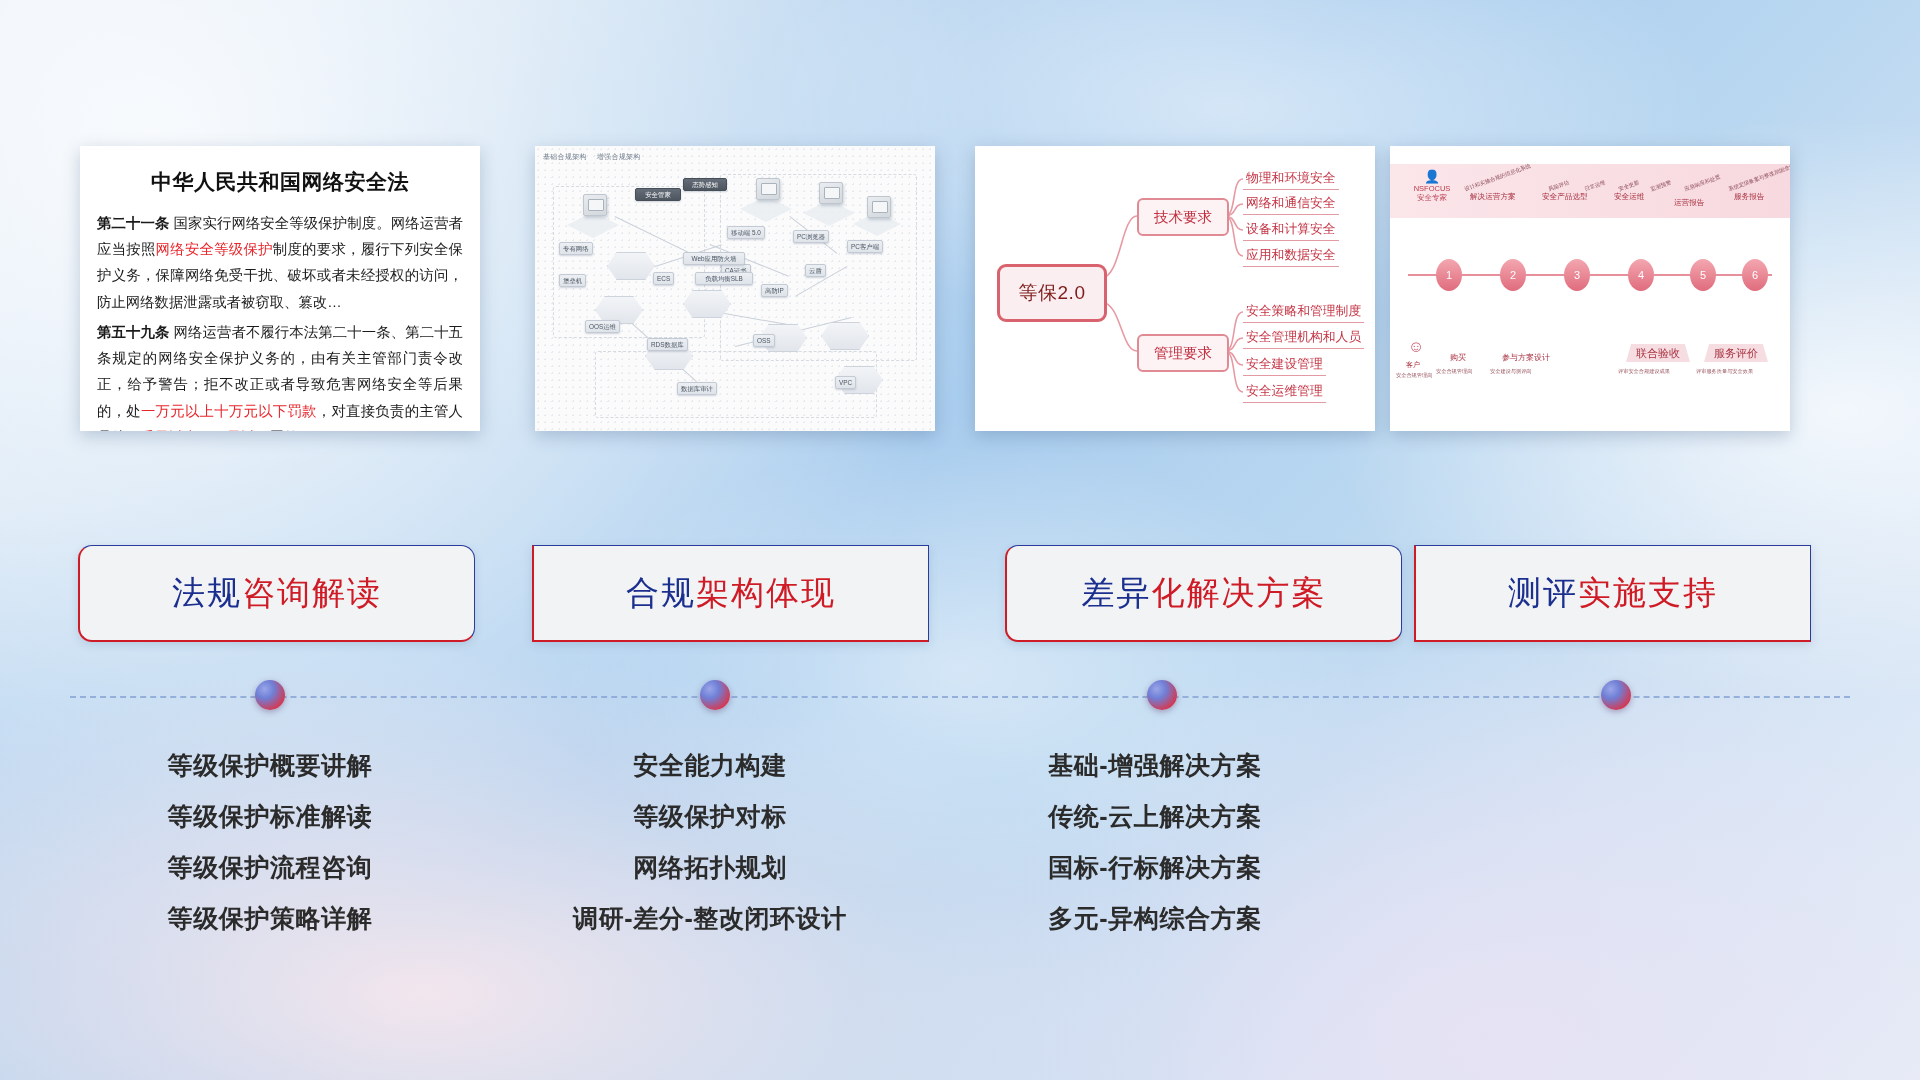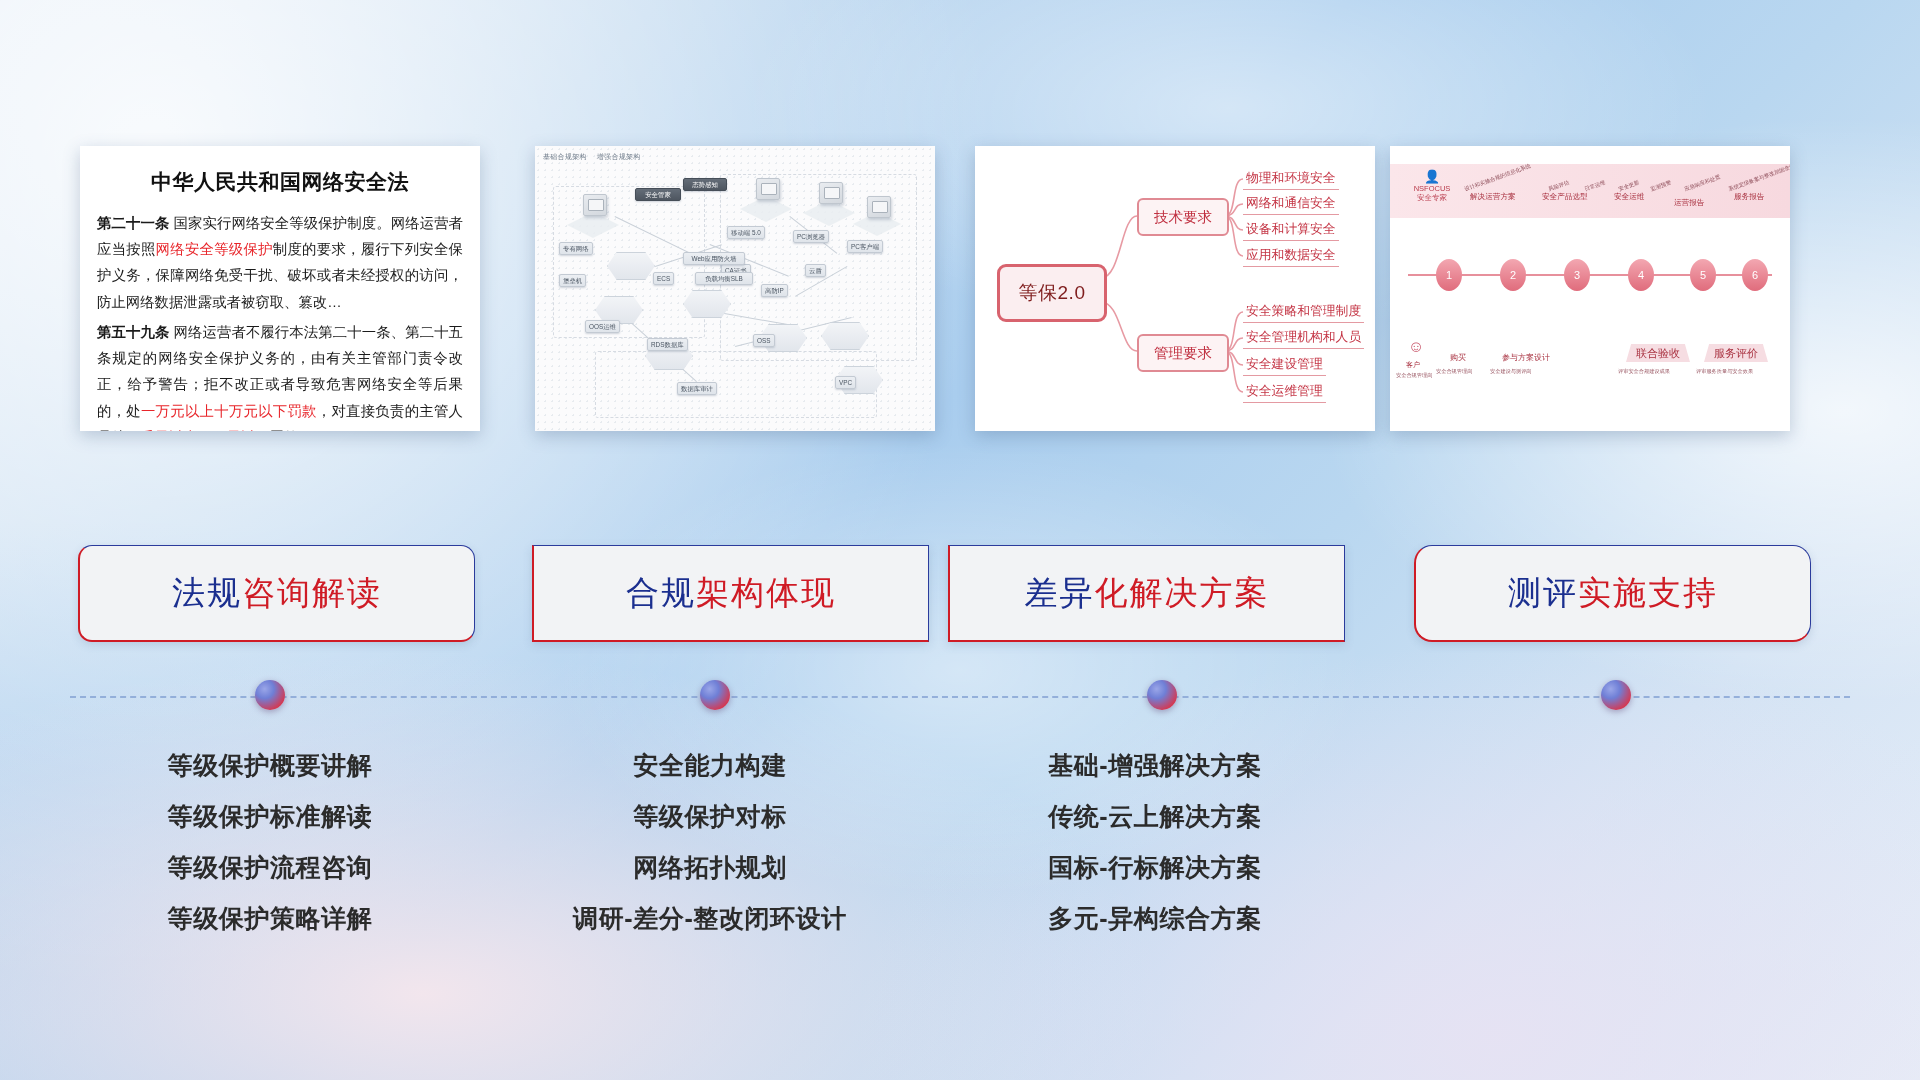"差异化解决方案" .banner-3 { border-radius: none -> 13px; left: 948px -> 1005px }
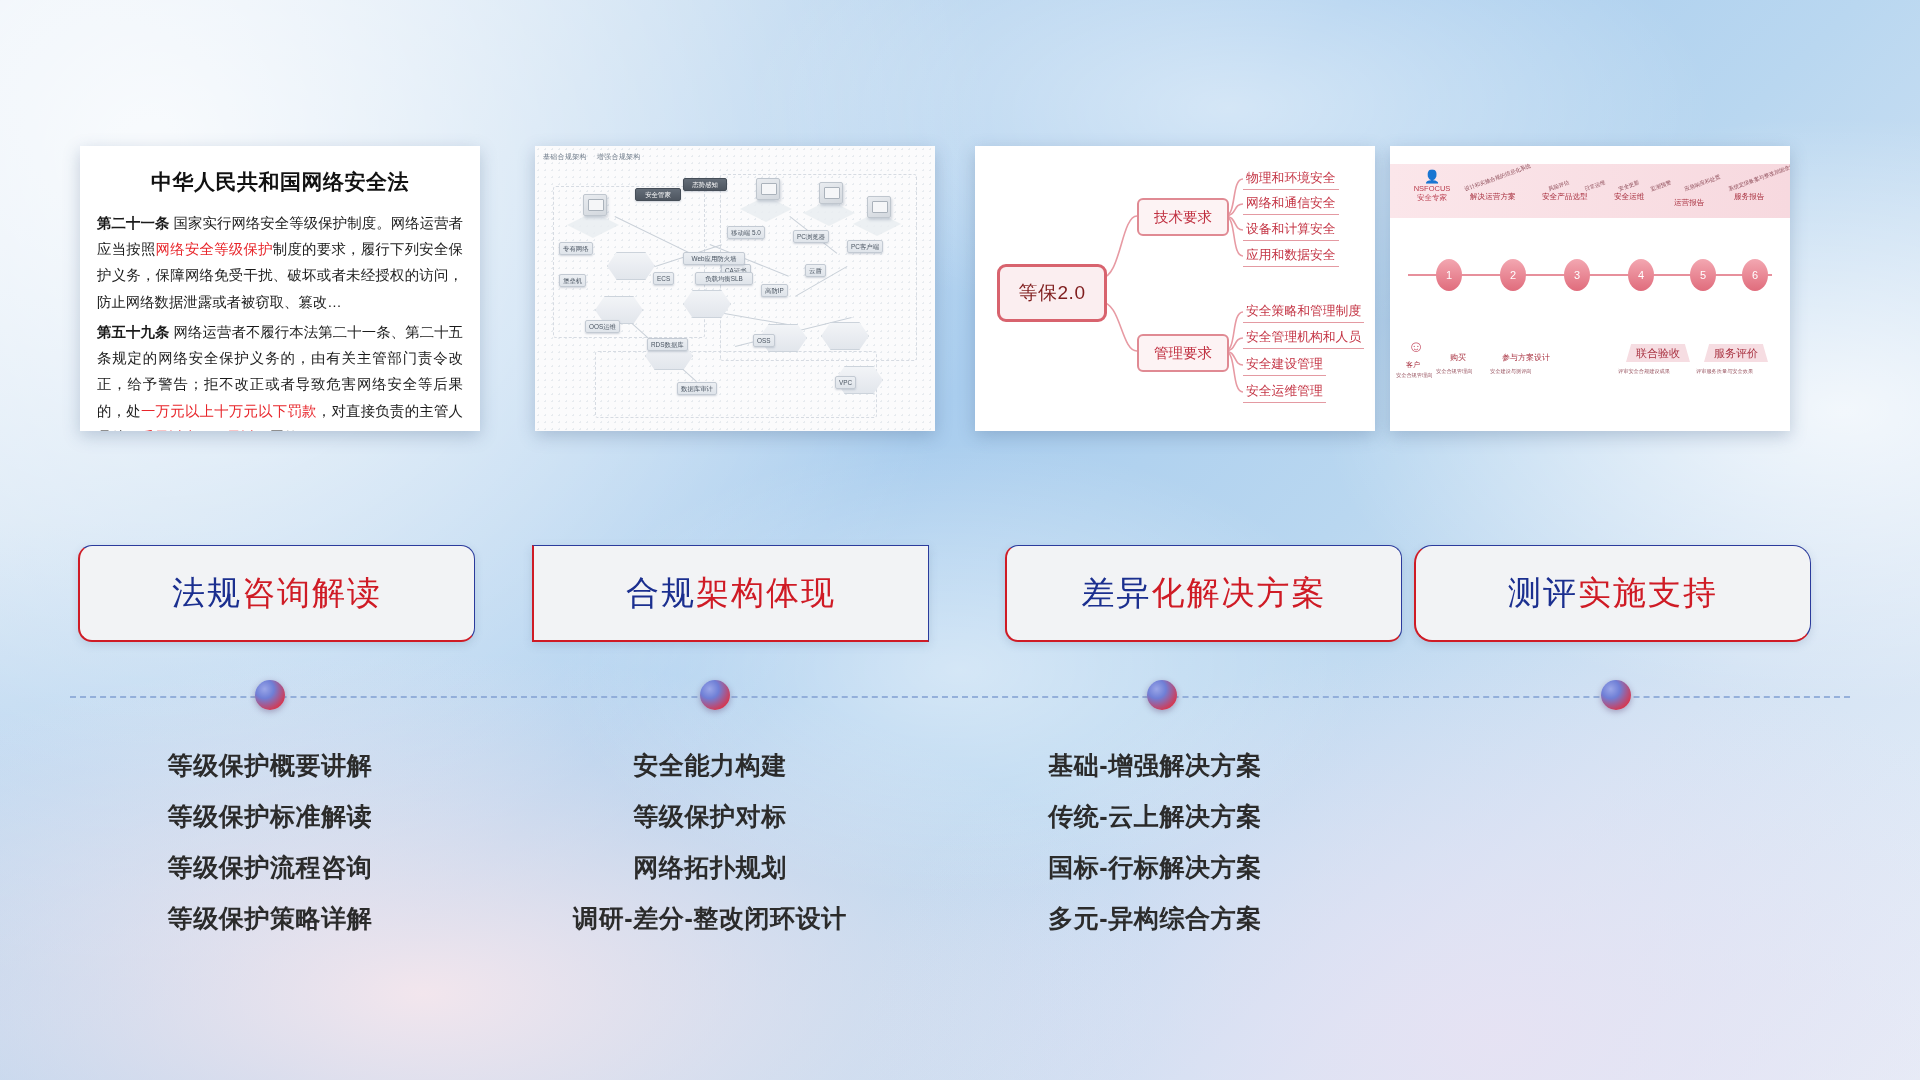"测评实施支持" .banner-4 { border-radius: 18px -> none }
